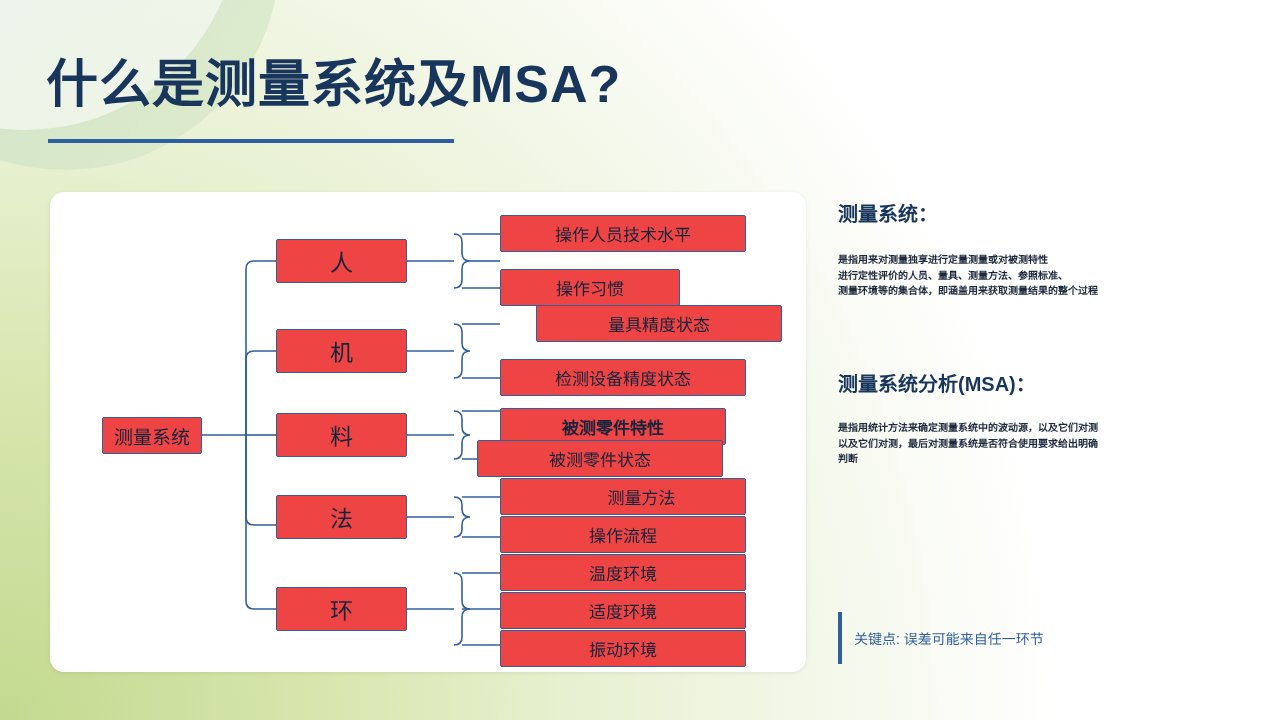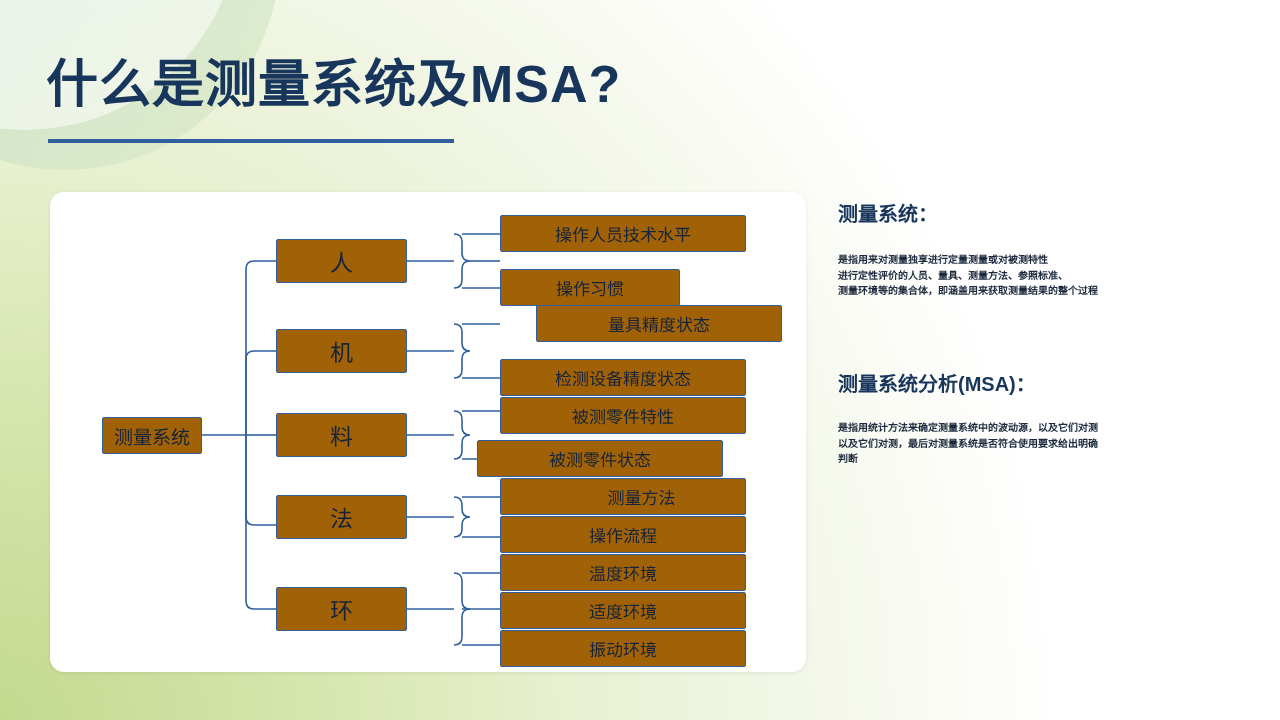"操作人员技术水平" .node { background: #a16207 -> #ef4444 }
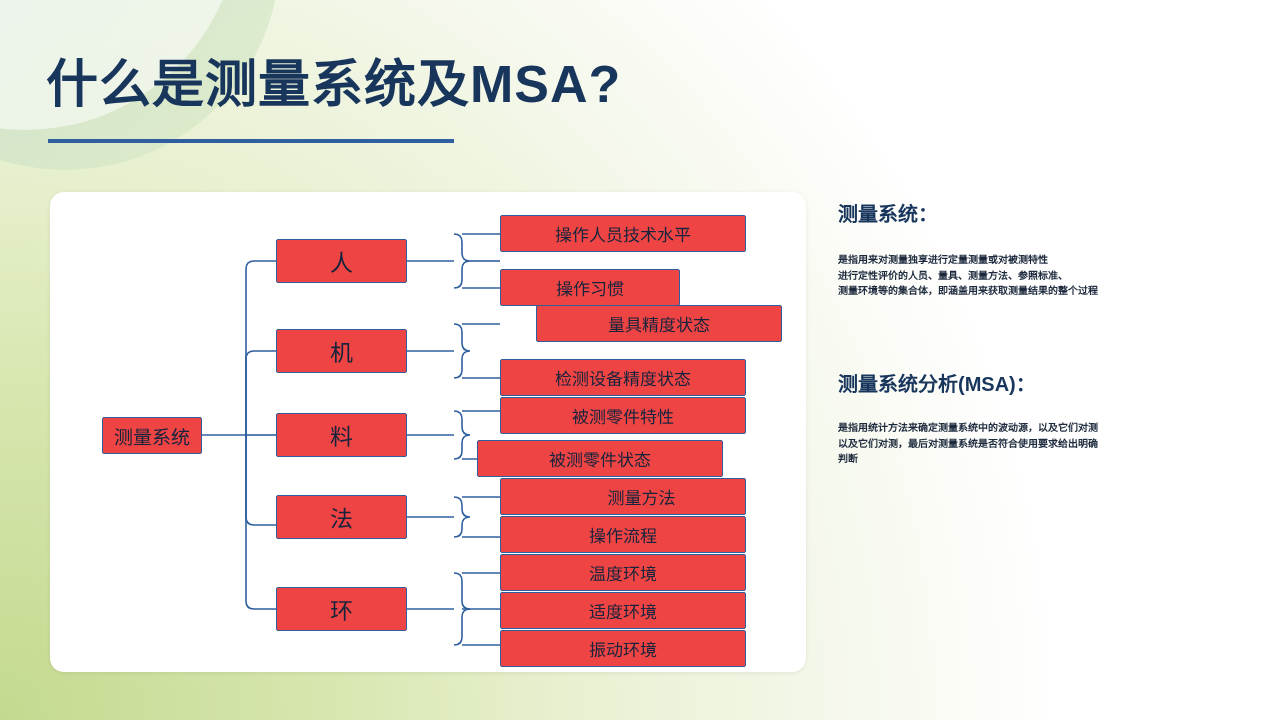"被测零件特性" div.node { font-weight: none -> bold; top: 205px -> 216px; width: 246px -> 226px }
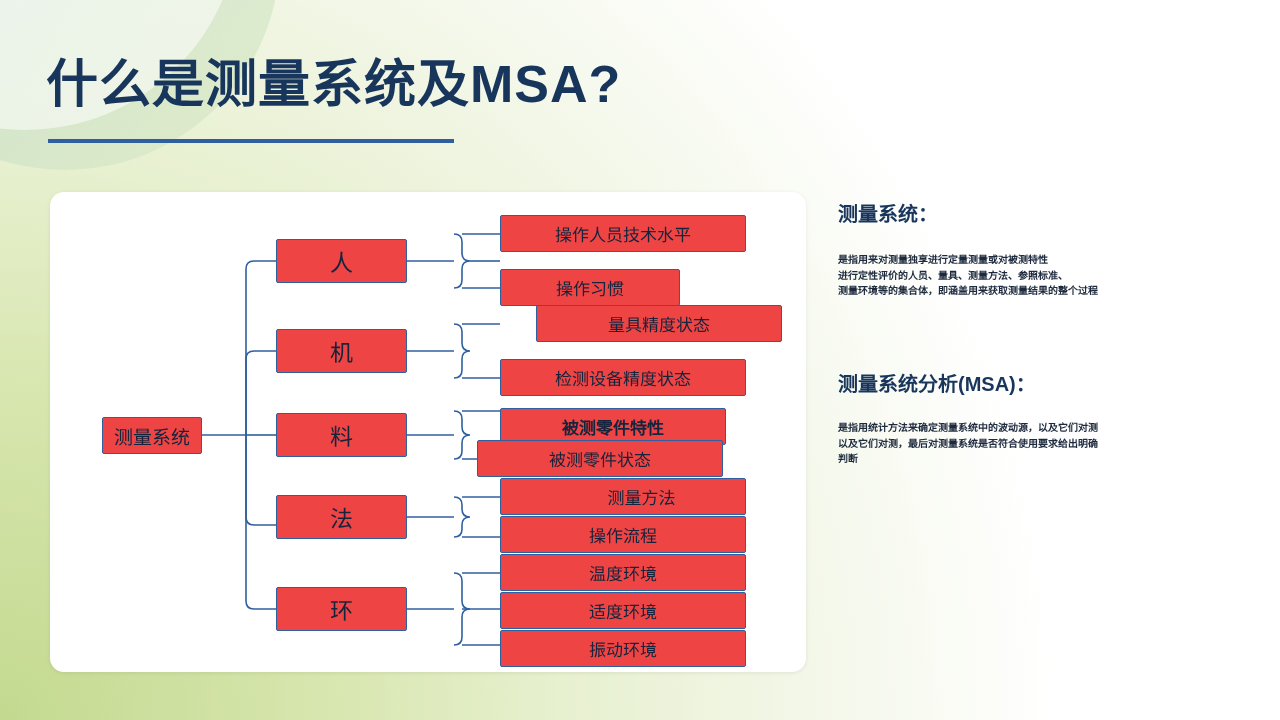"关键点: 误差可能来自任一环节" div.keynote { html: none -> <div> <span>关键点: 误差可能来自任一环节</span> </div> }
